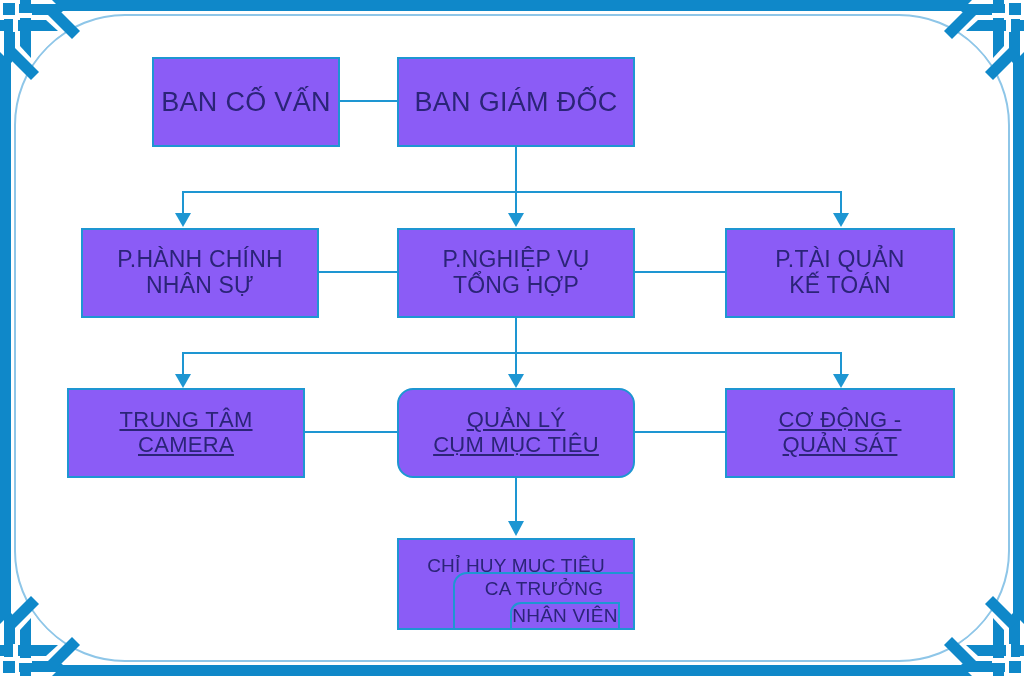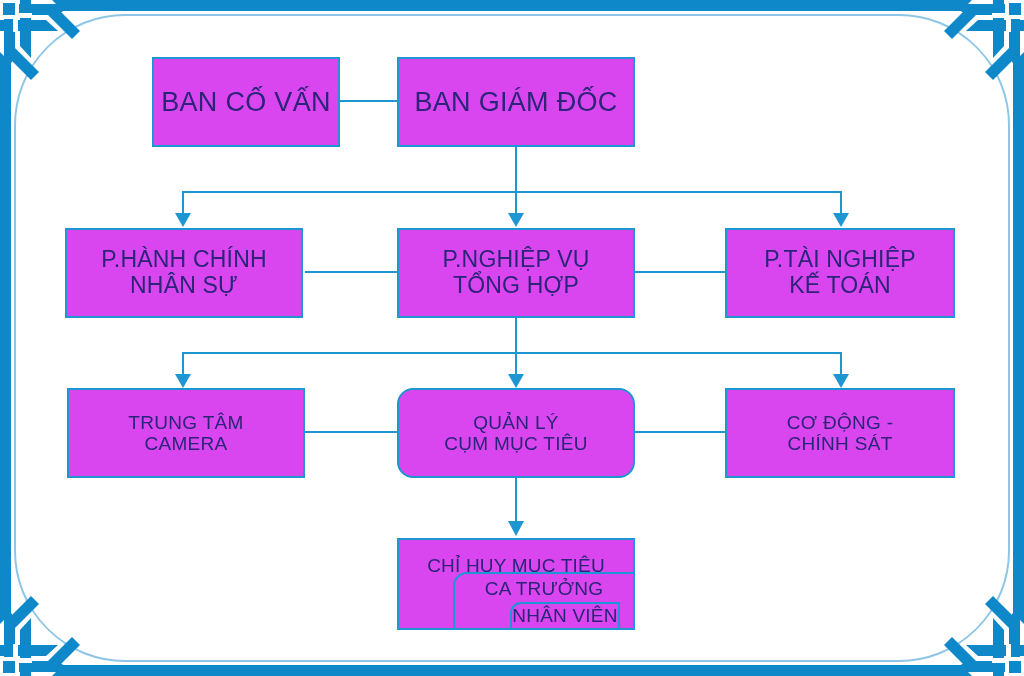"BAN CỐ VẤN" .node { background: #d946ef -> #8b5cf6 }
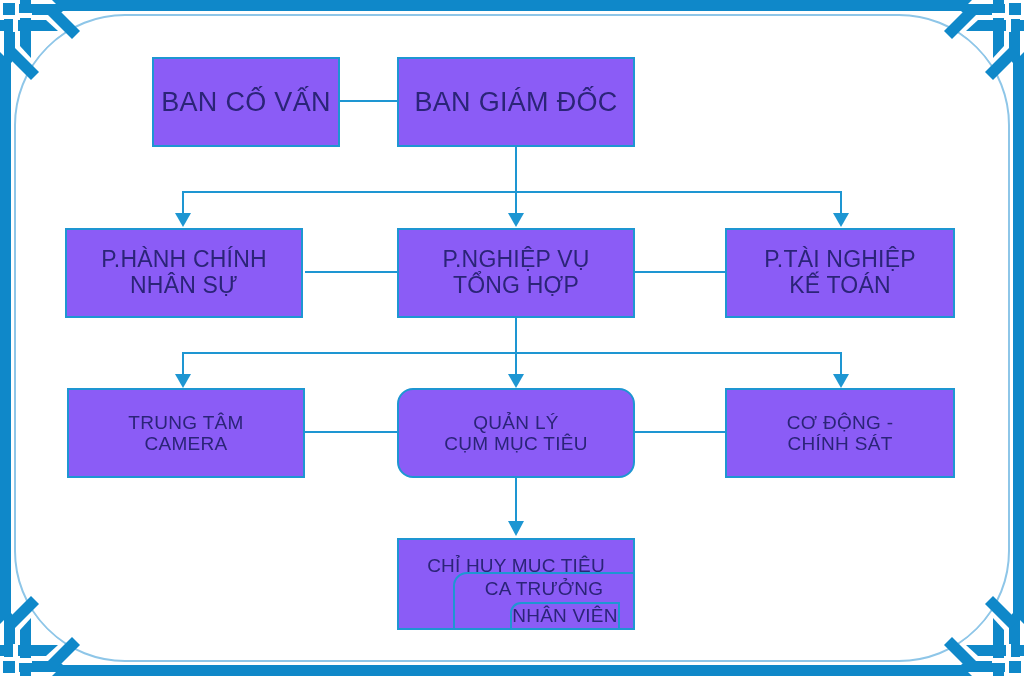"P.HÀNH CHÍNH" .n-adminhr { left: 65px -> 81px }
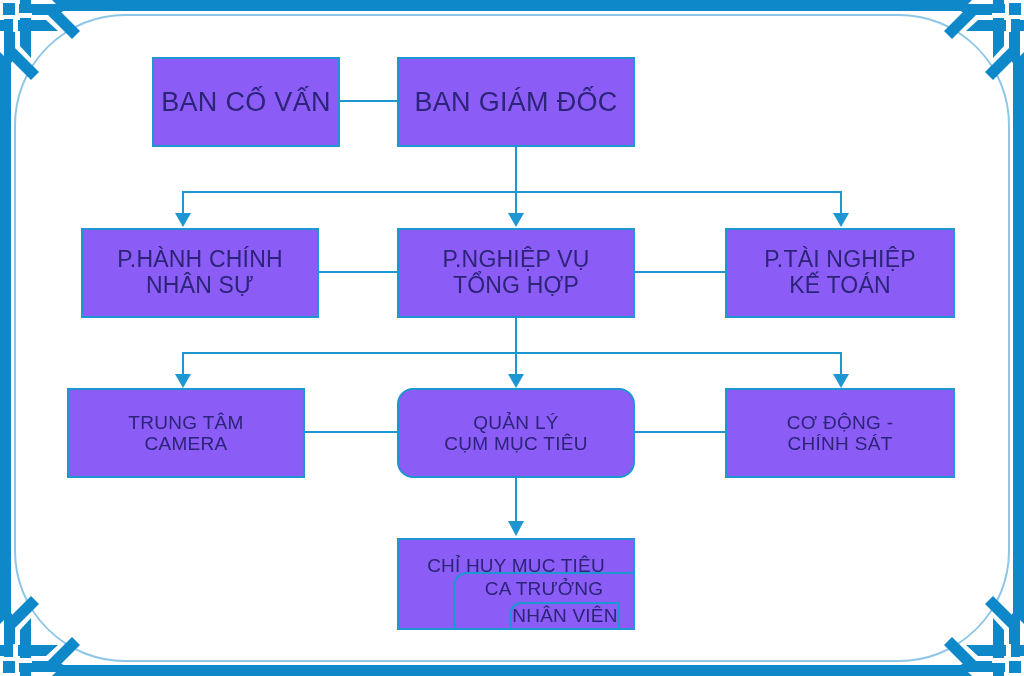"P.TÀI NGHIỆP" div.node { text: NGHIỆP -> QUẢN }
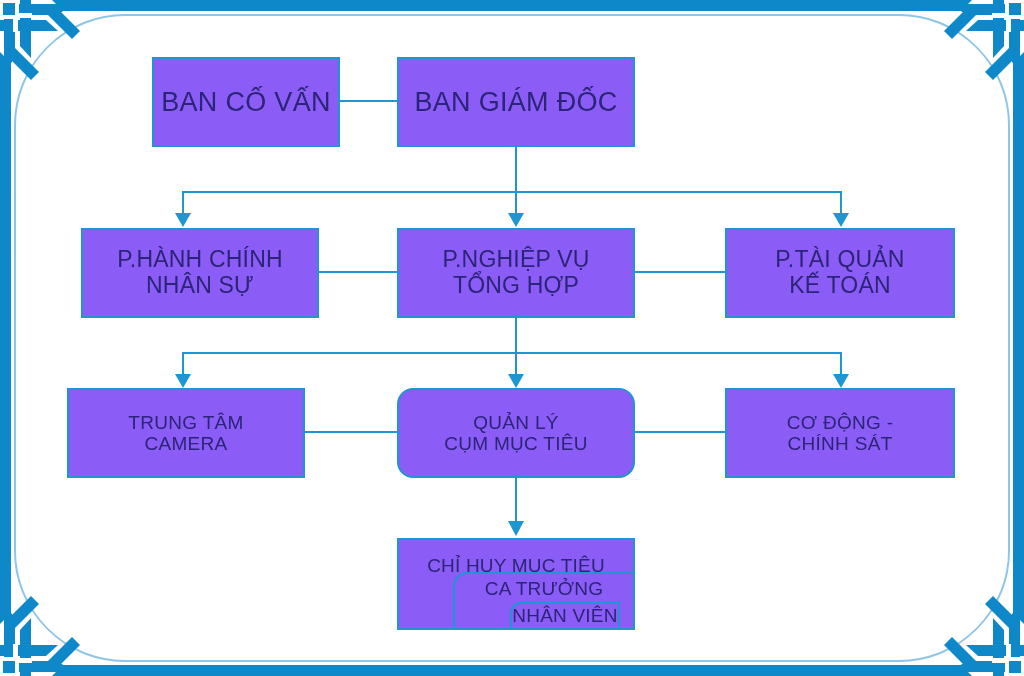"TRUNG TÂM" .r3 { font-size: 19px -> 22px; text-decoration: none -> underline }
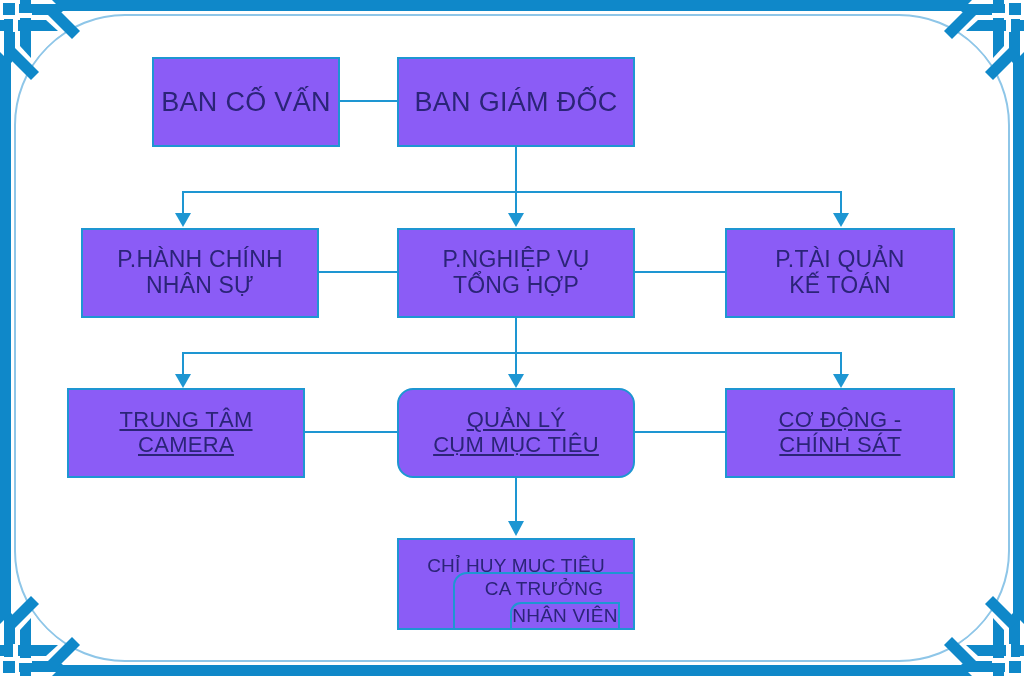"CƠ ĐỘNG -" div.node { text: CHÍNH -> QUẢN }
